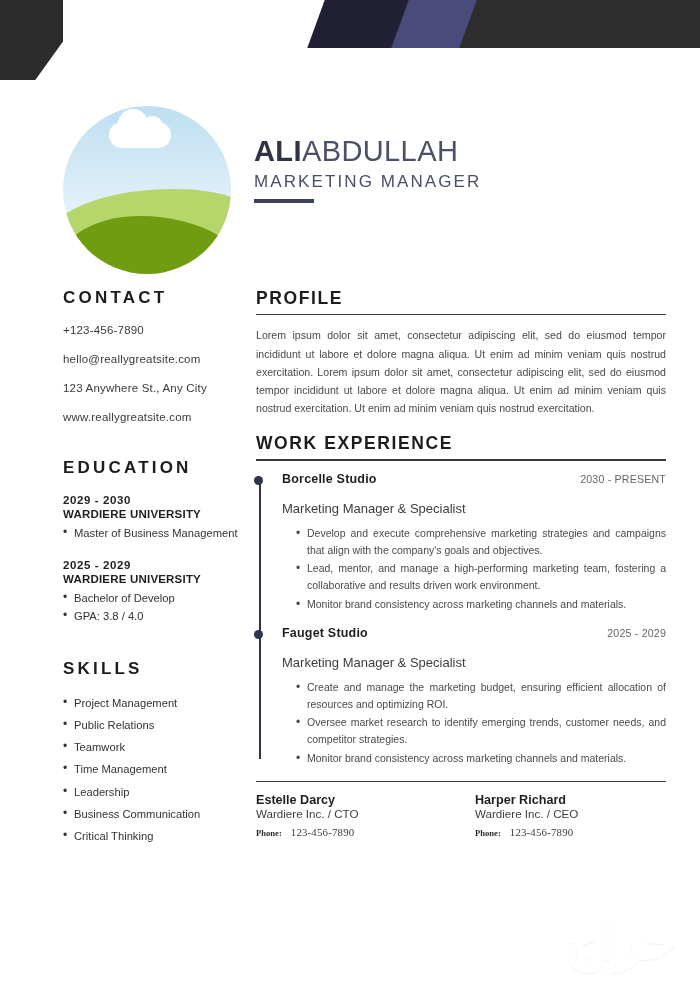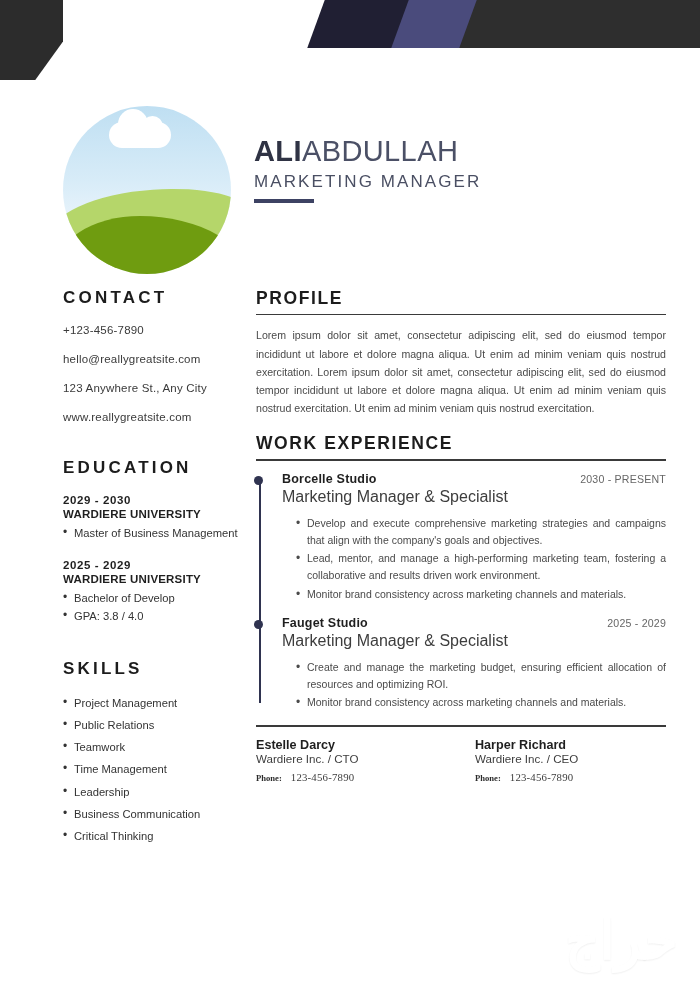"Marketing Manager & Specialist" .job-role { font-size: 16px -> 13px; margin-top: 2px -> 15px }
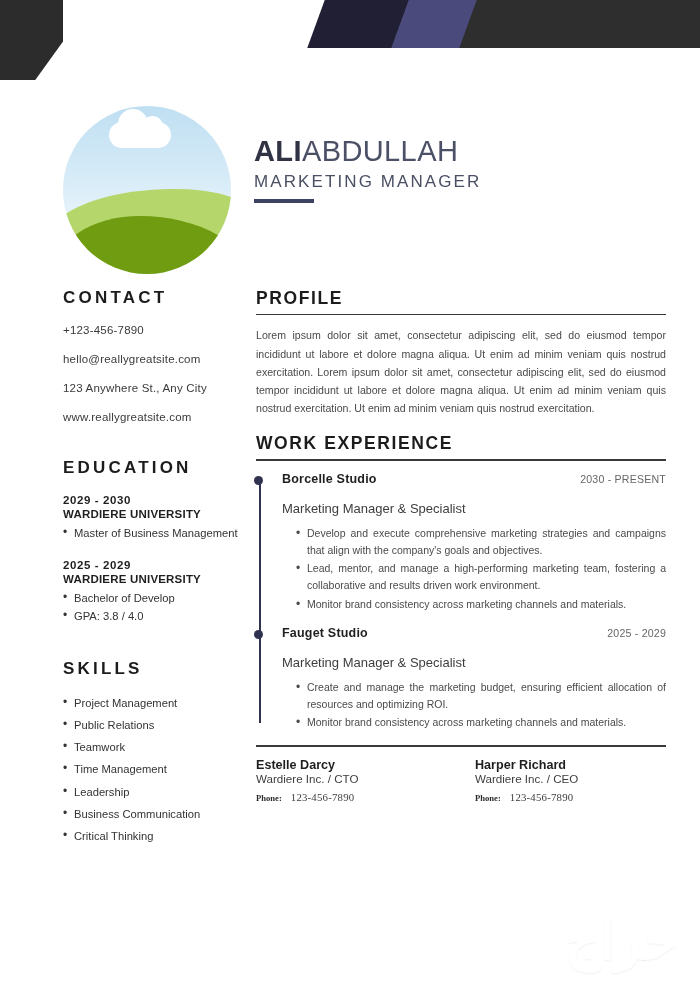"Oversee market research to identify" li { html: none -> <li>Oversee market research to identify emerging trends, customer needs, and competitor strategies.</li> }
